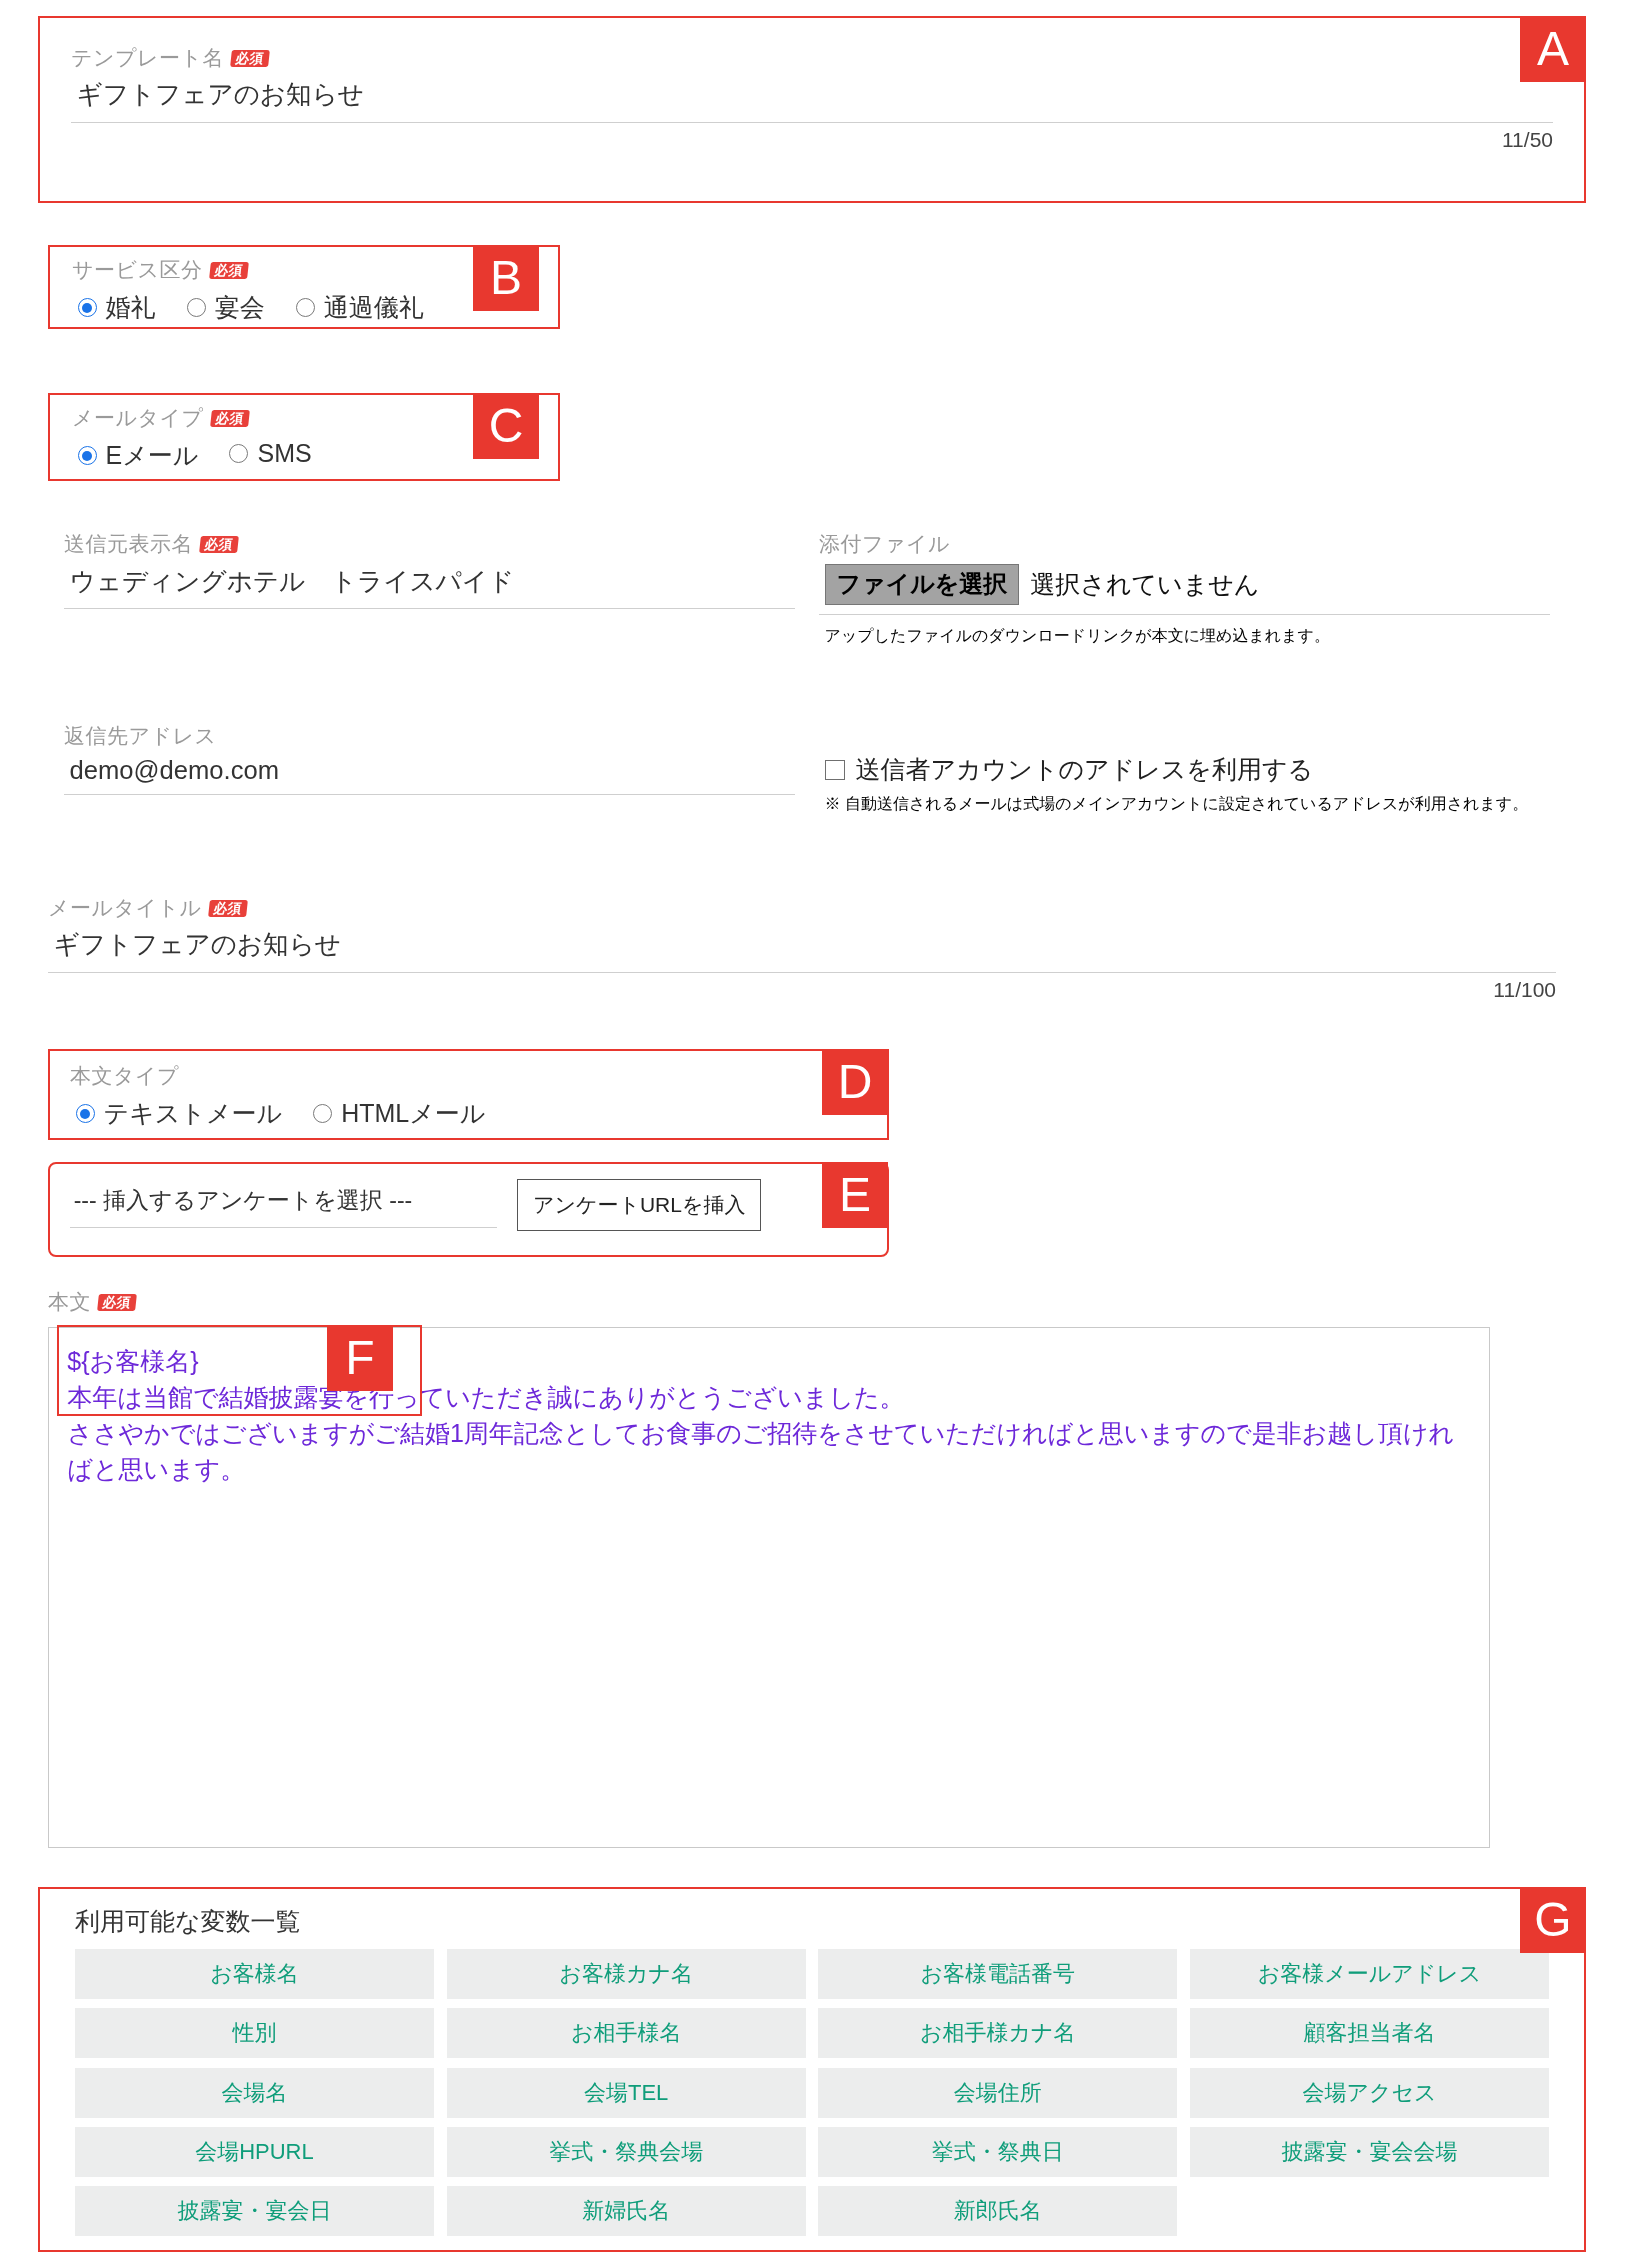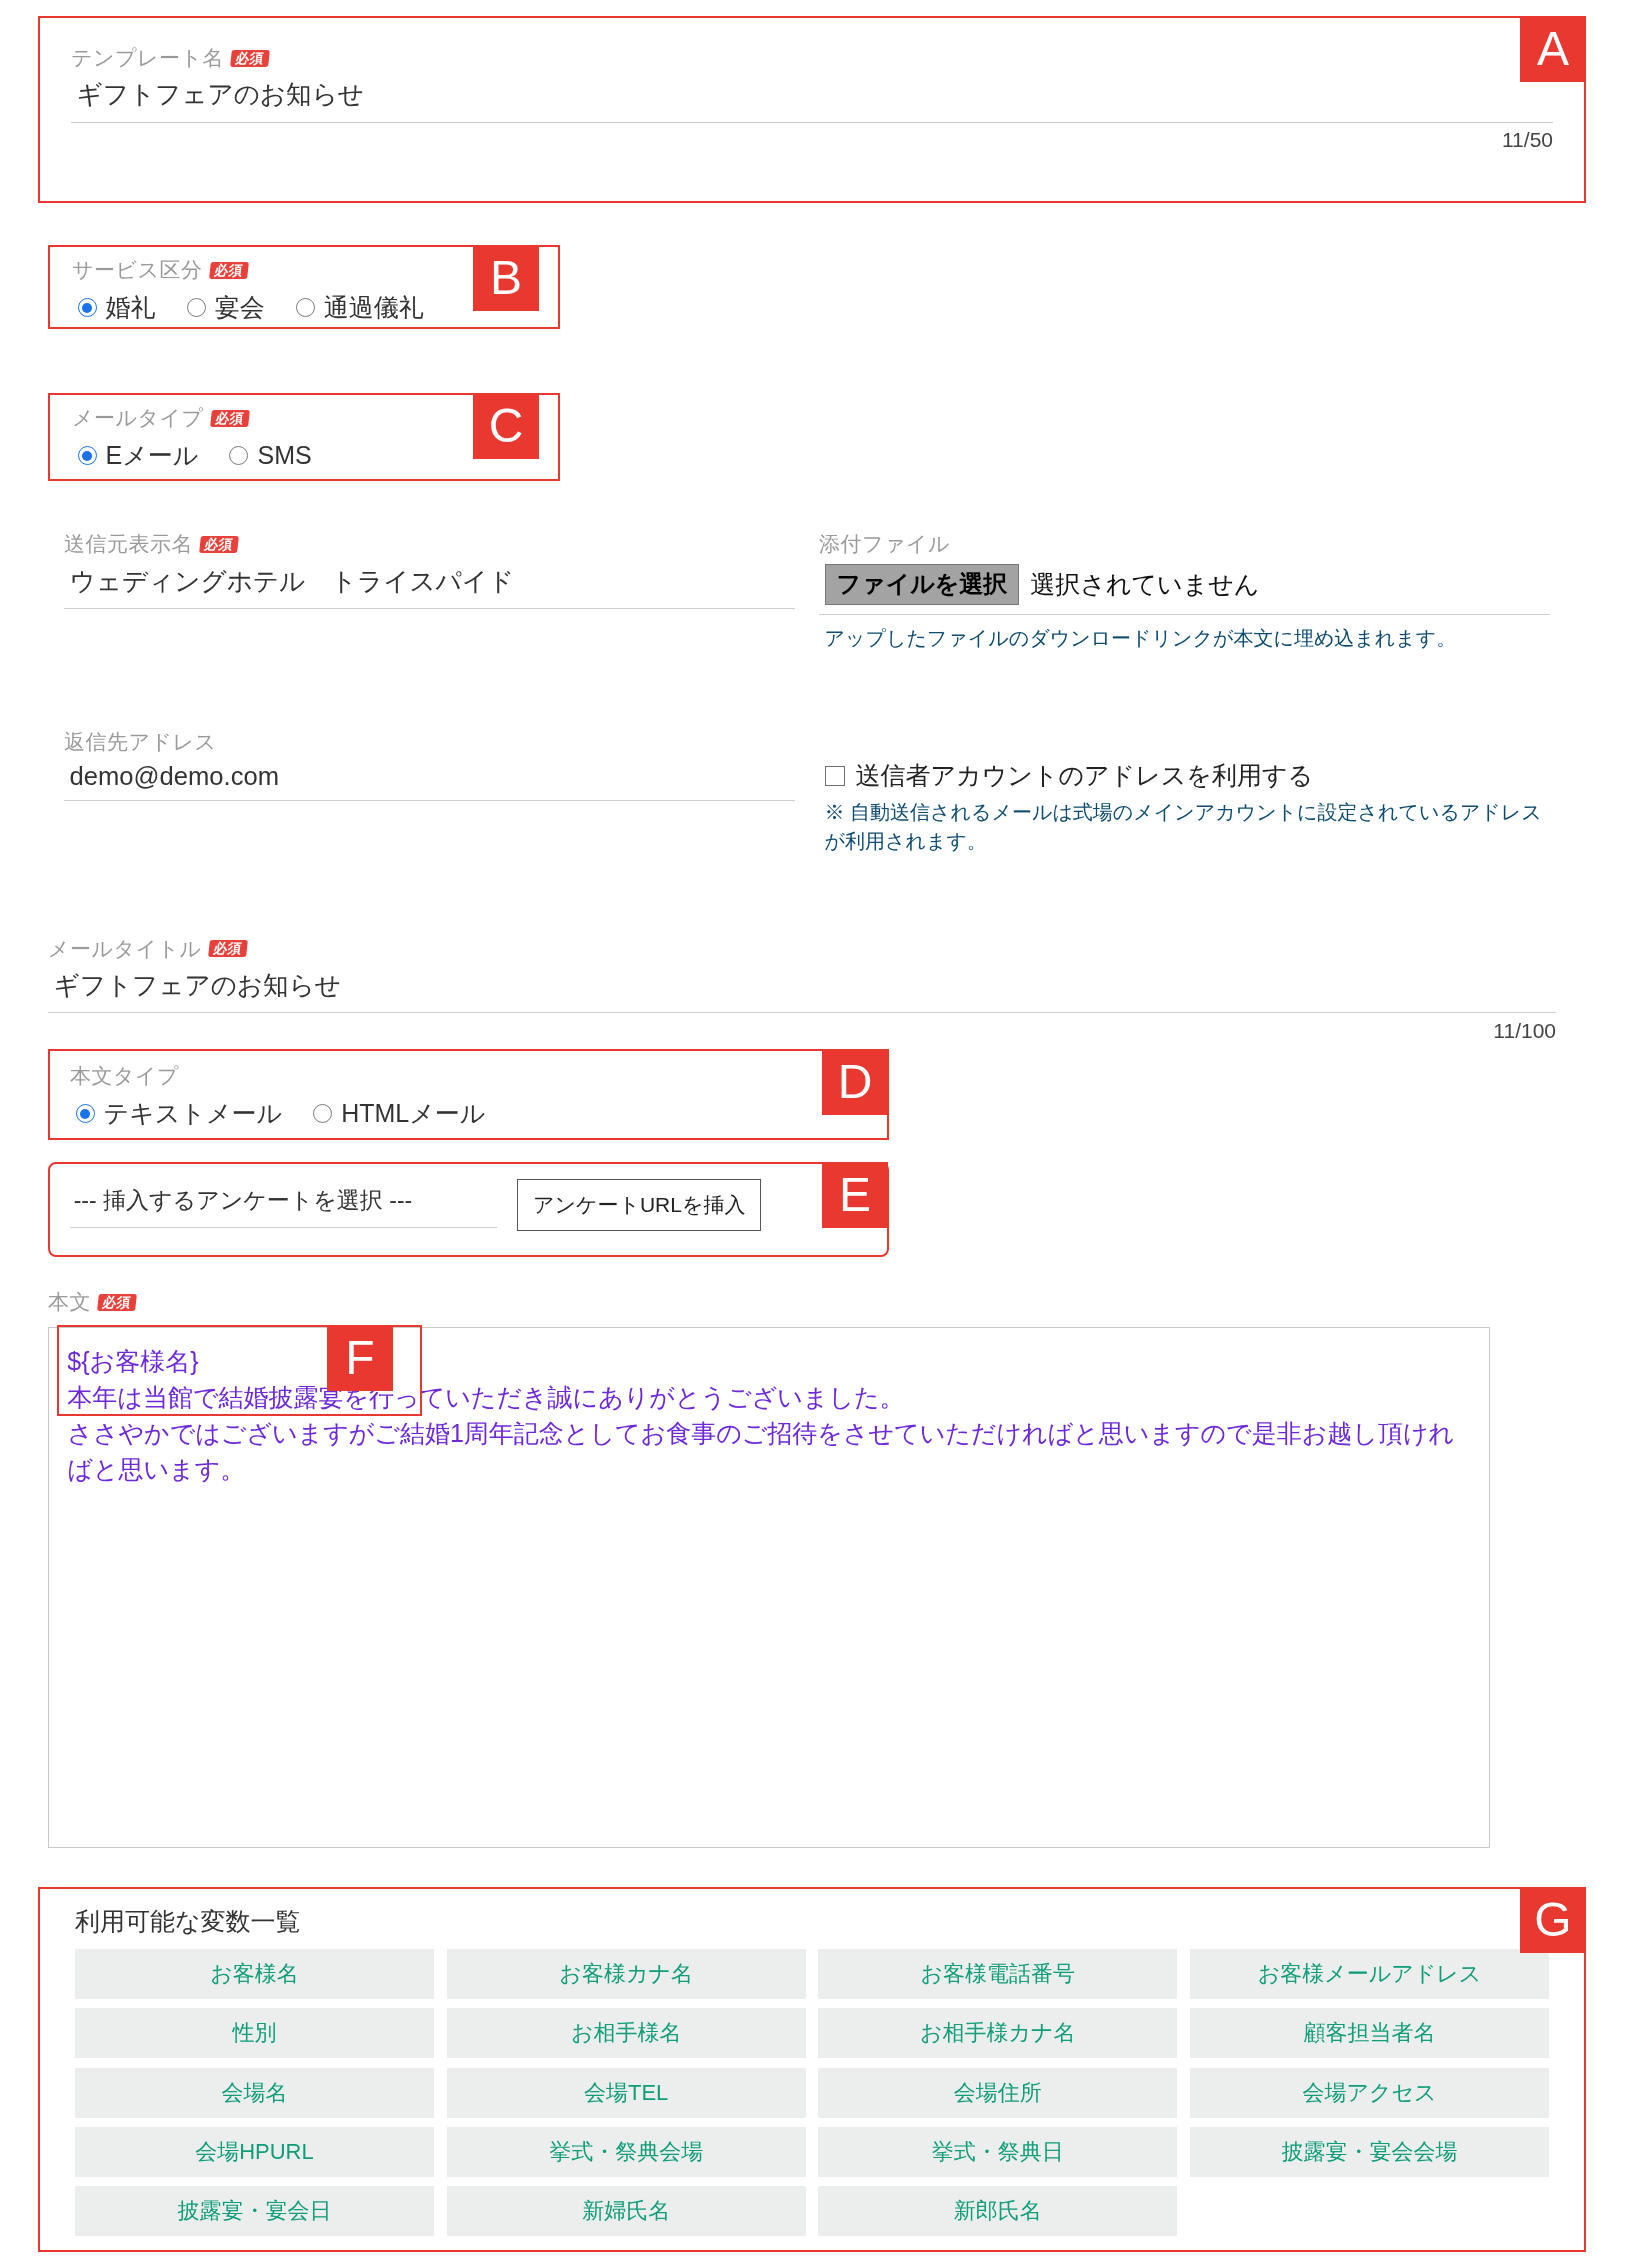"婚礼" .radio-row { align-items: center -> flex-start }
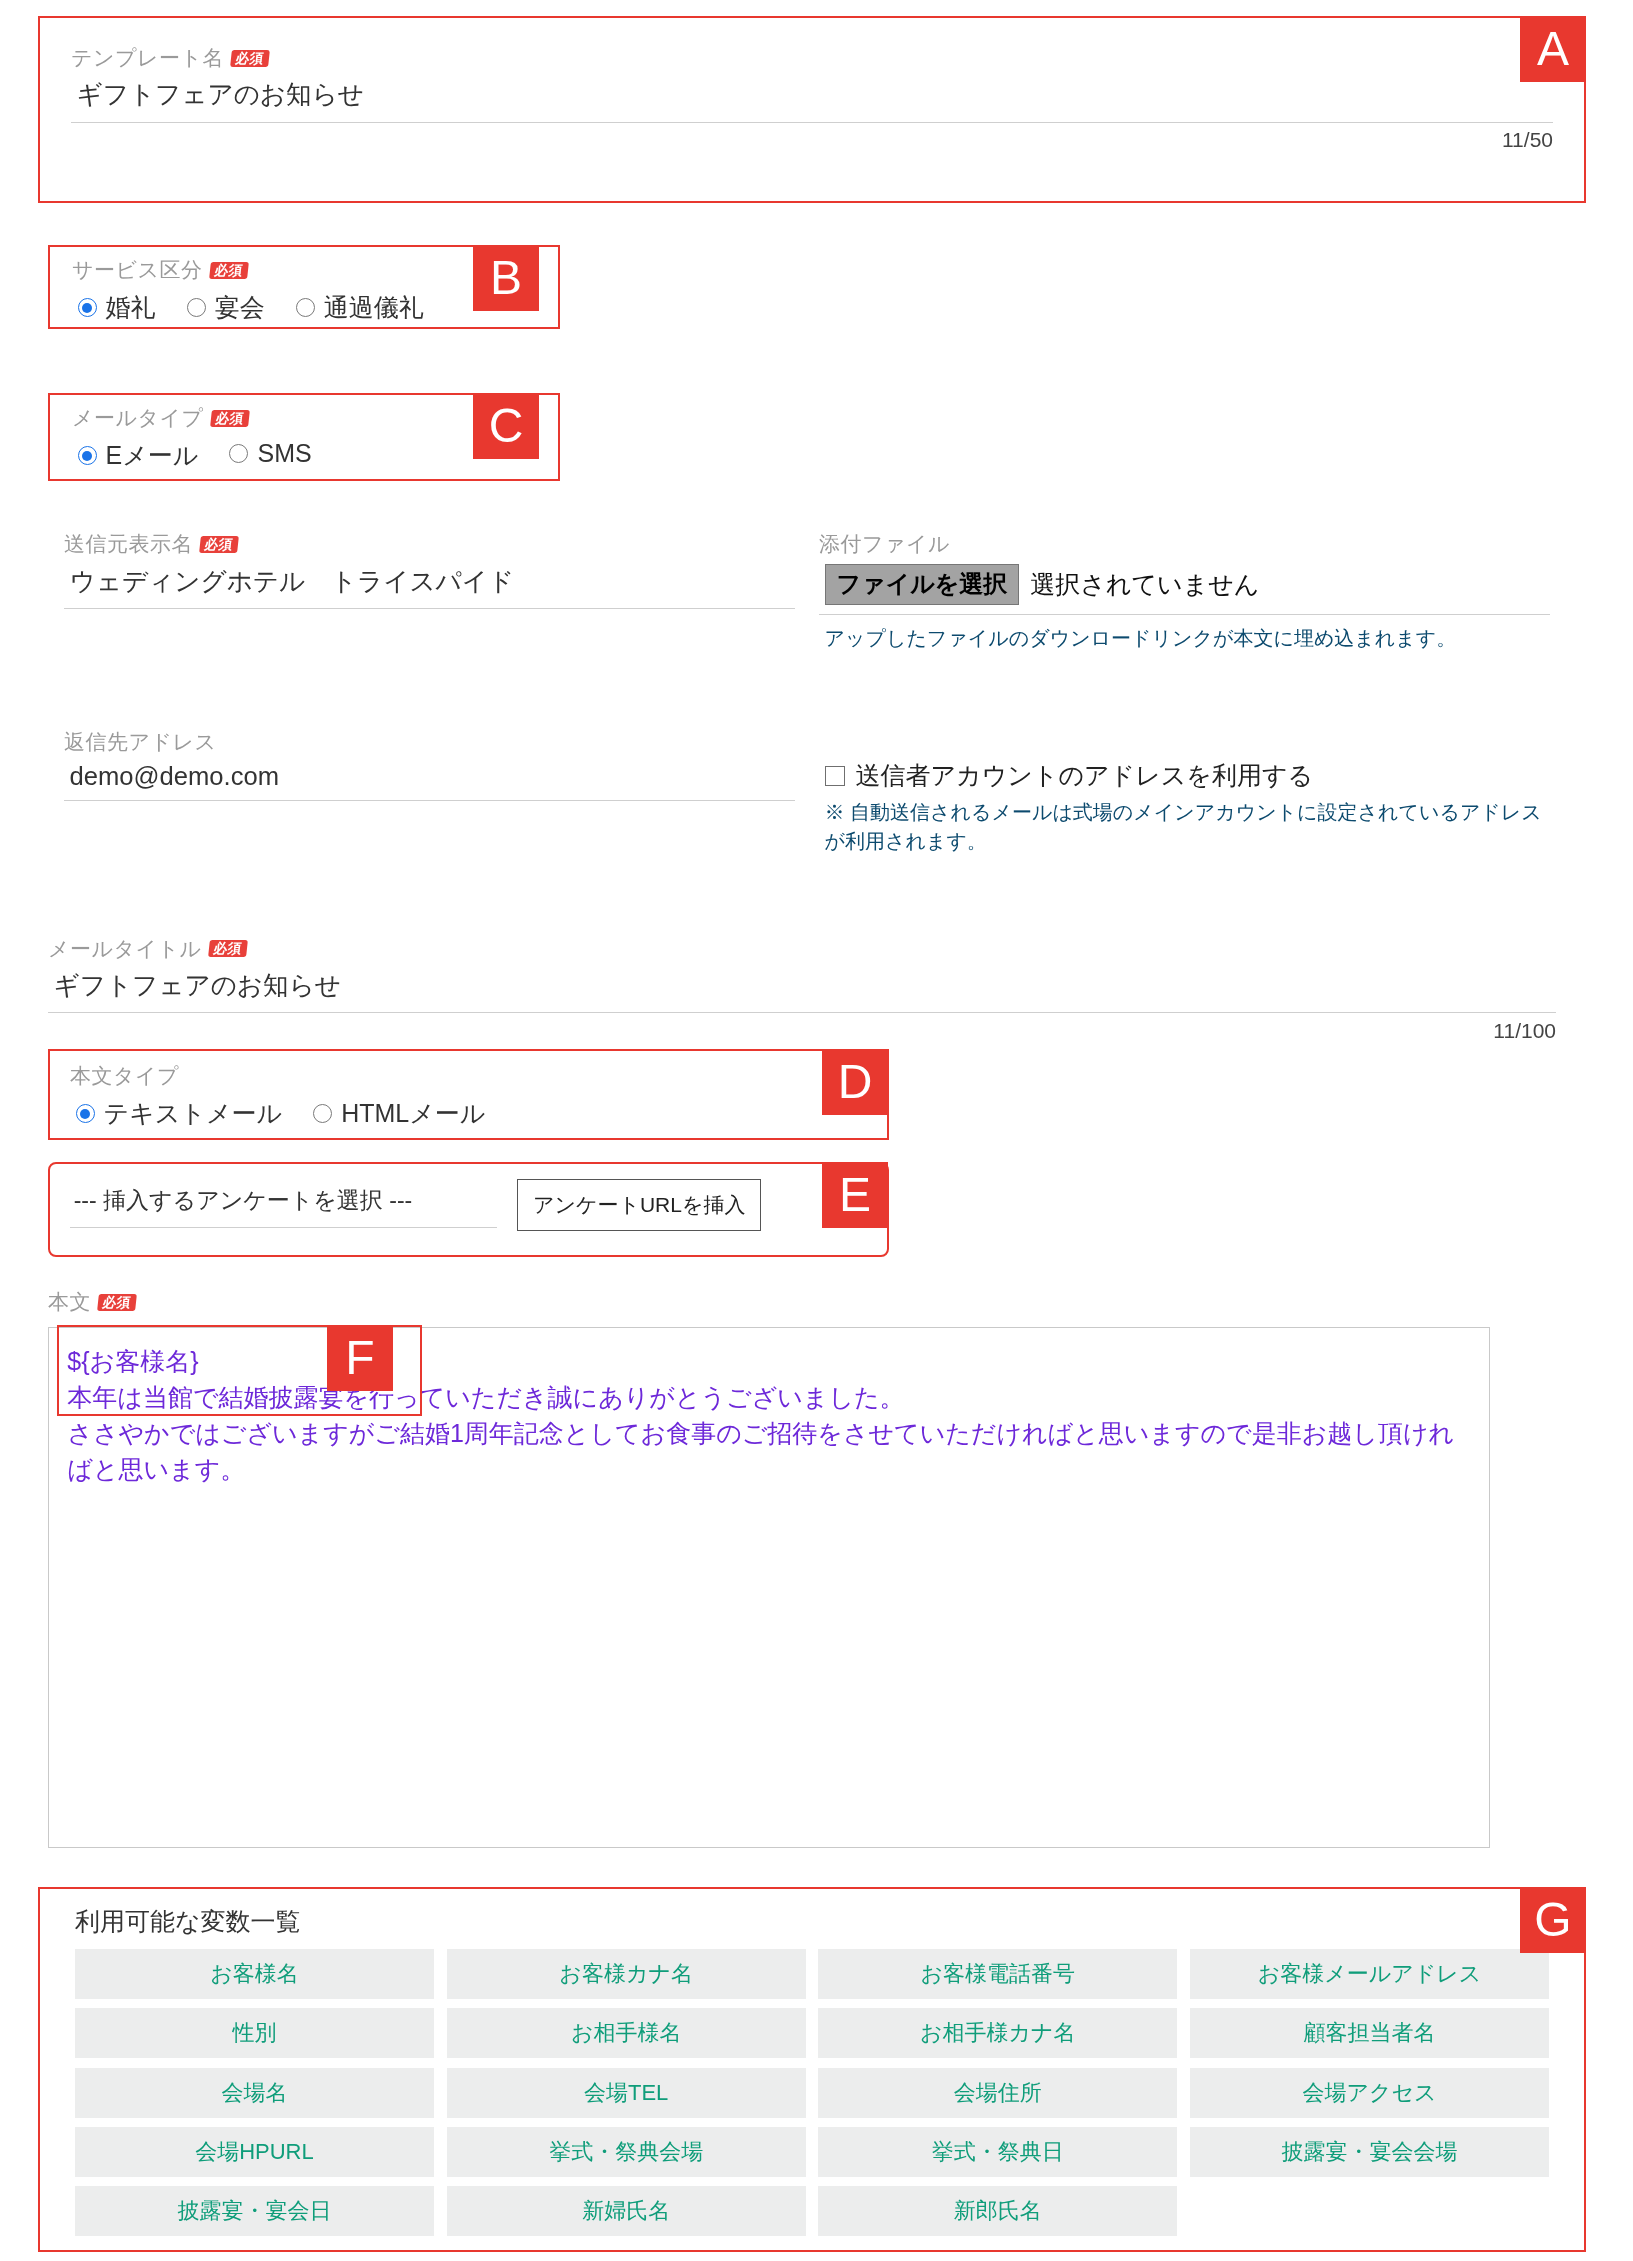"アップしたファイルのダウンロードリンクが本文に埋め込まれます。" .hint { color: #0c4a6e -> #000000; font-size: 20px -> 16px }
